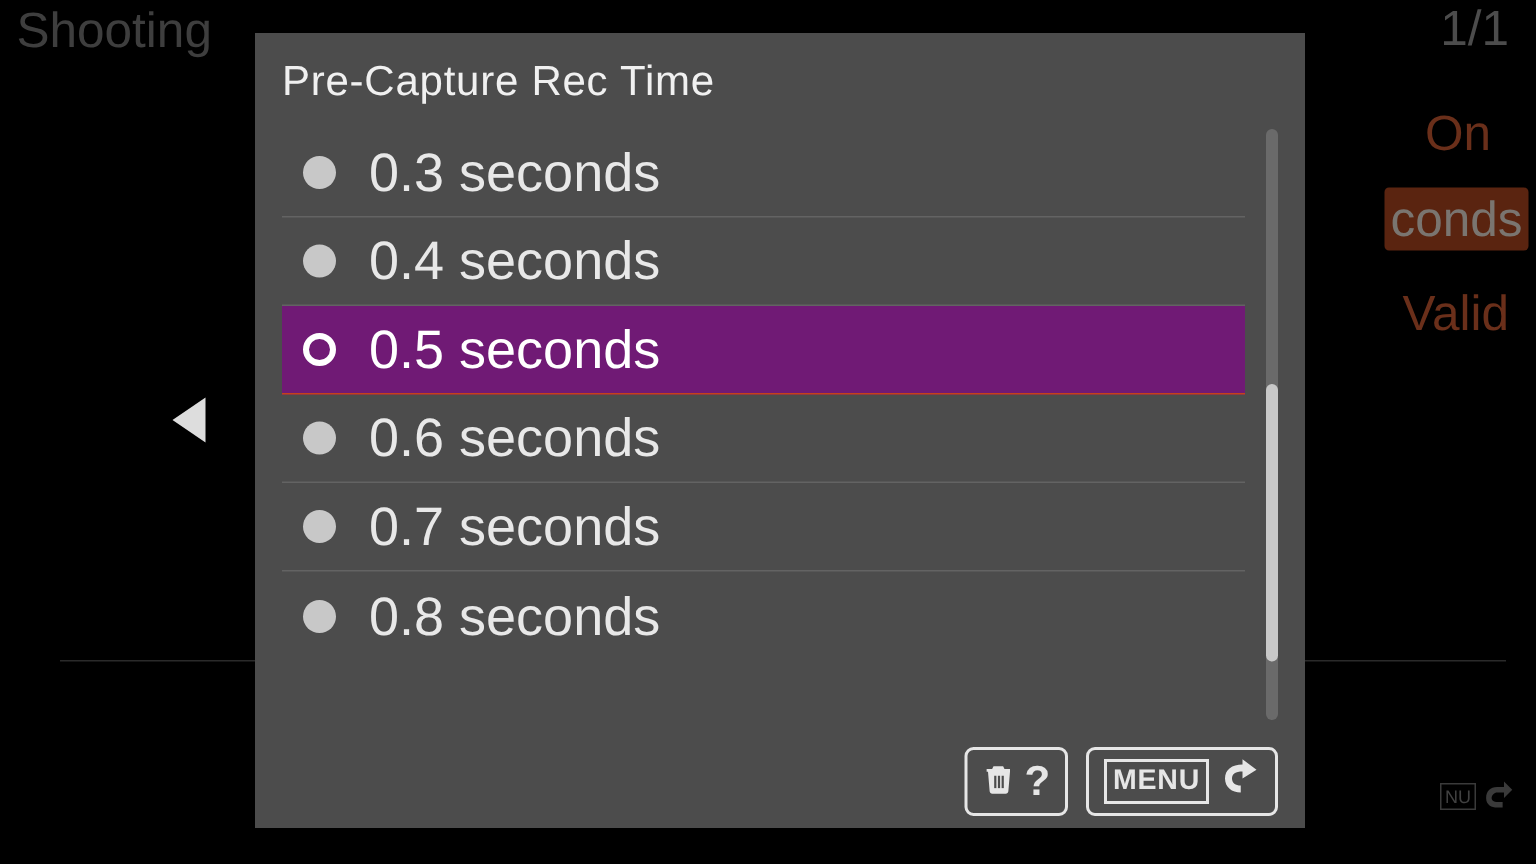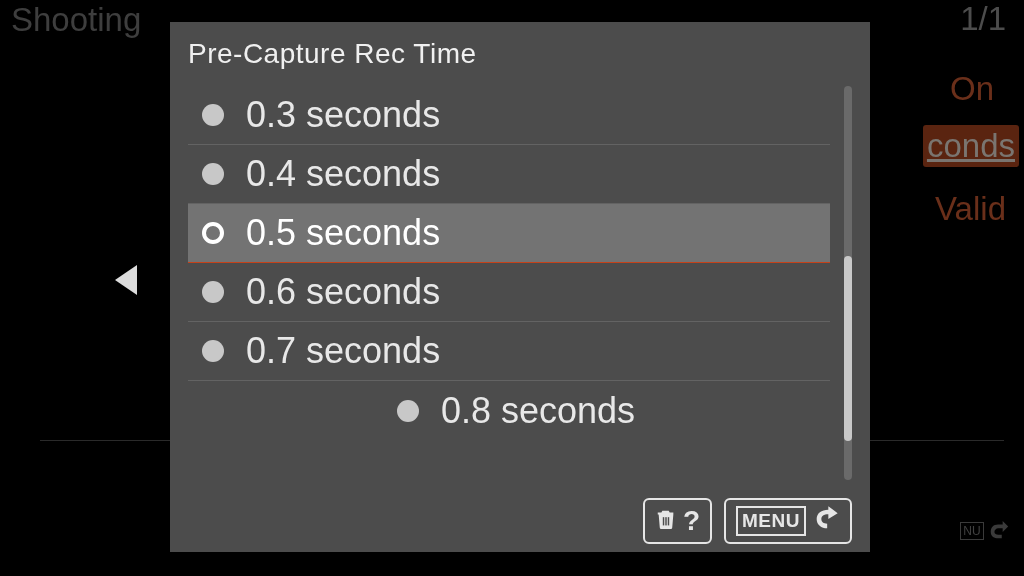"conds" .bg-conds { text-decoration: underline -> none }
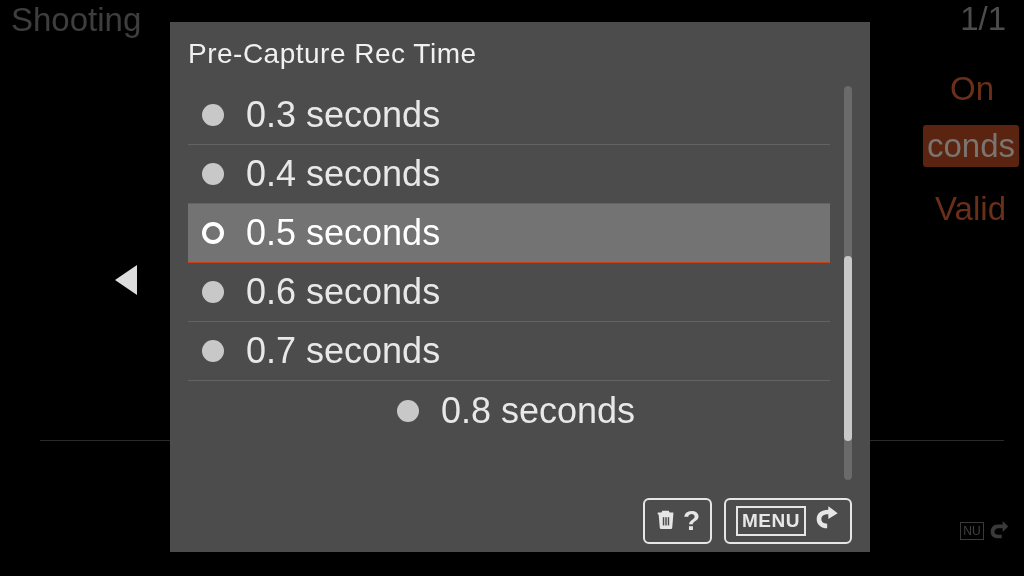"0.5 seconds" .option.selected { background: #737373 -> #701a75 }
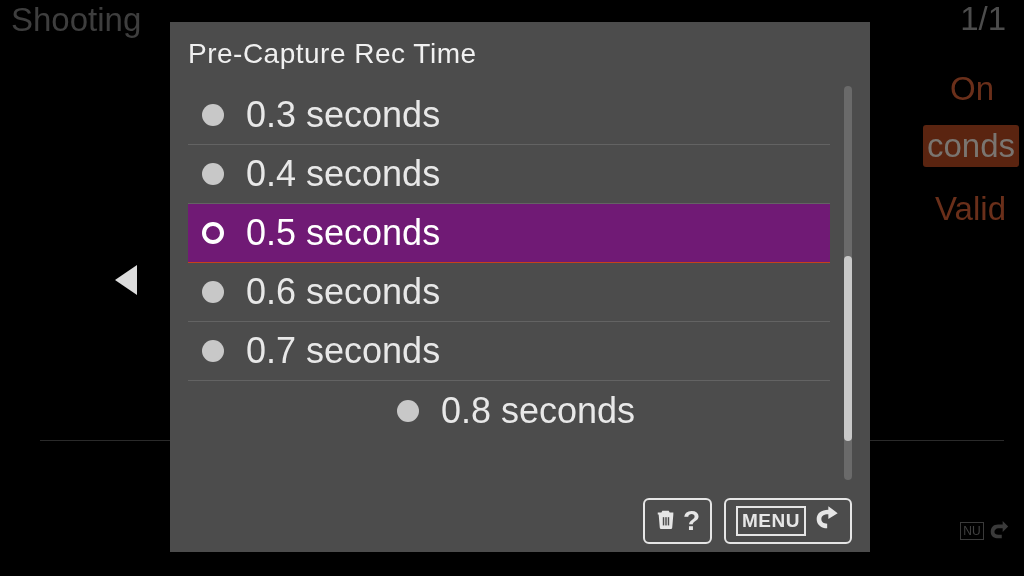"0.8 seconds" .option:last-child { justify-content: center -> none }
